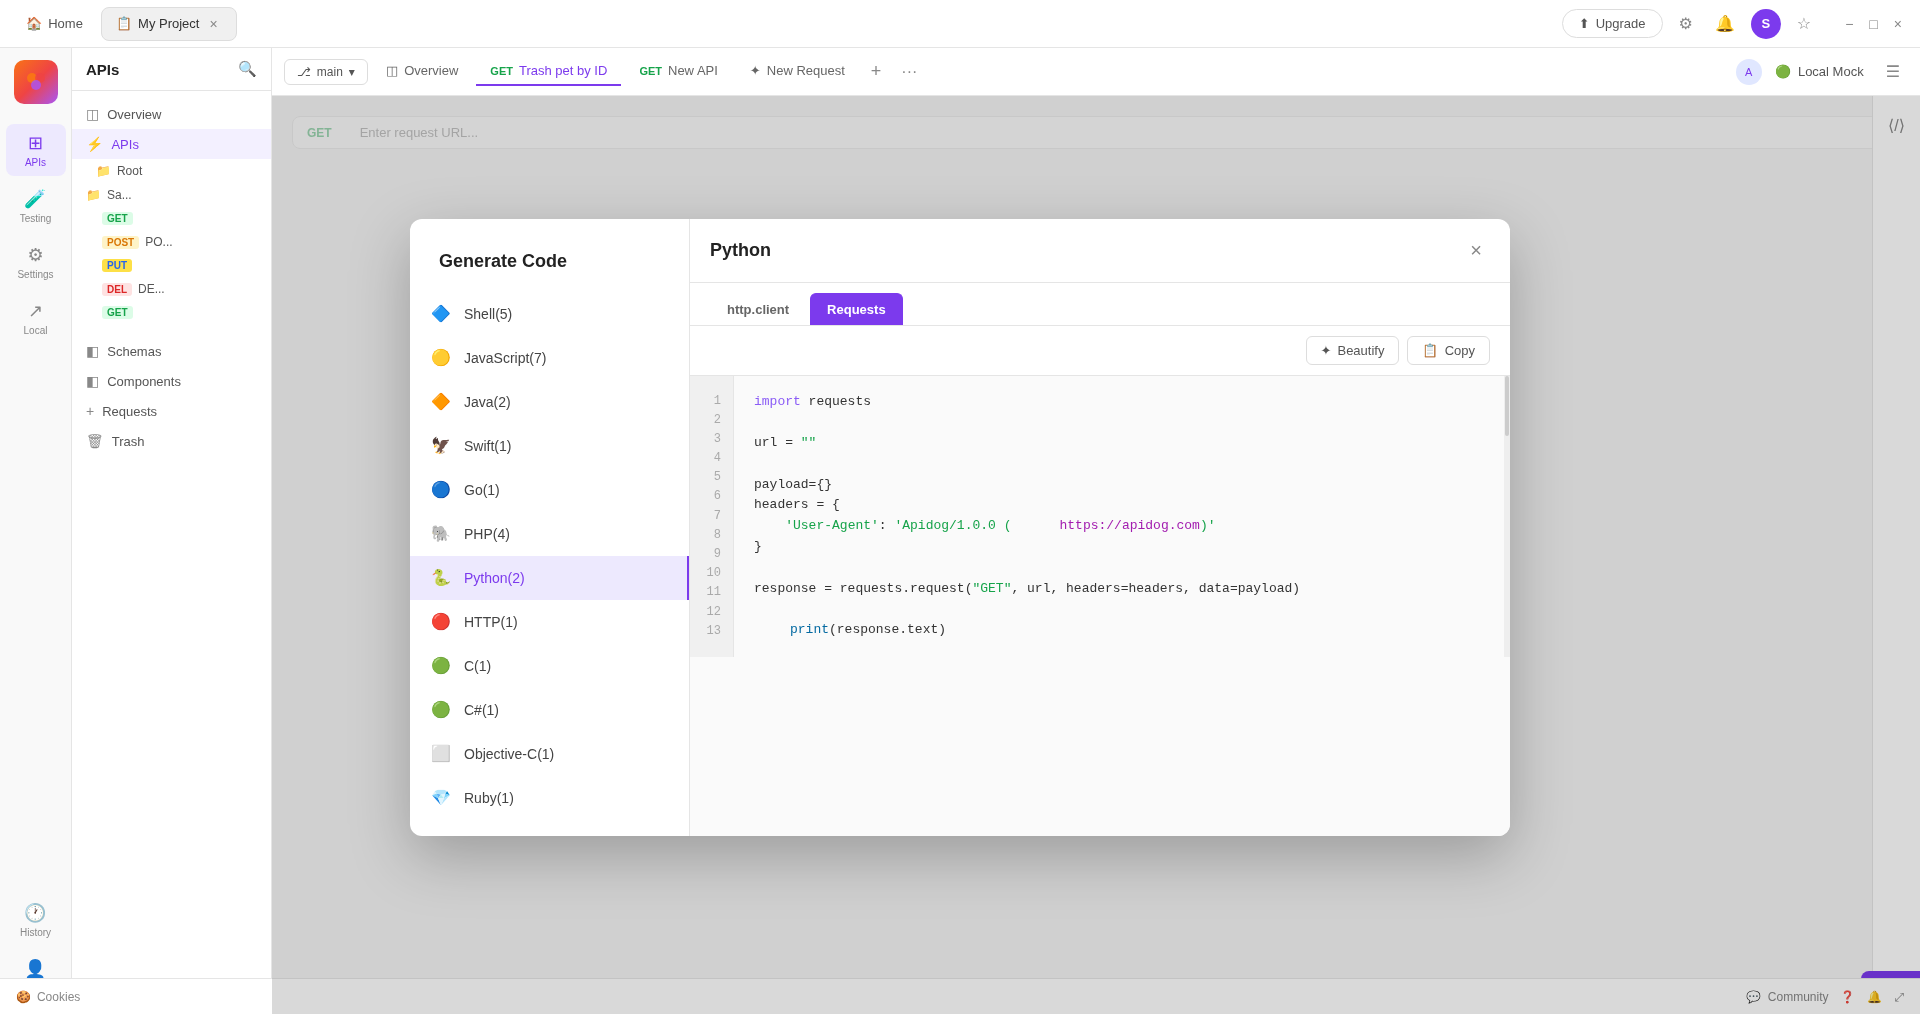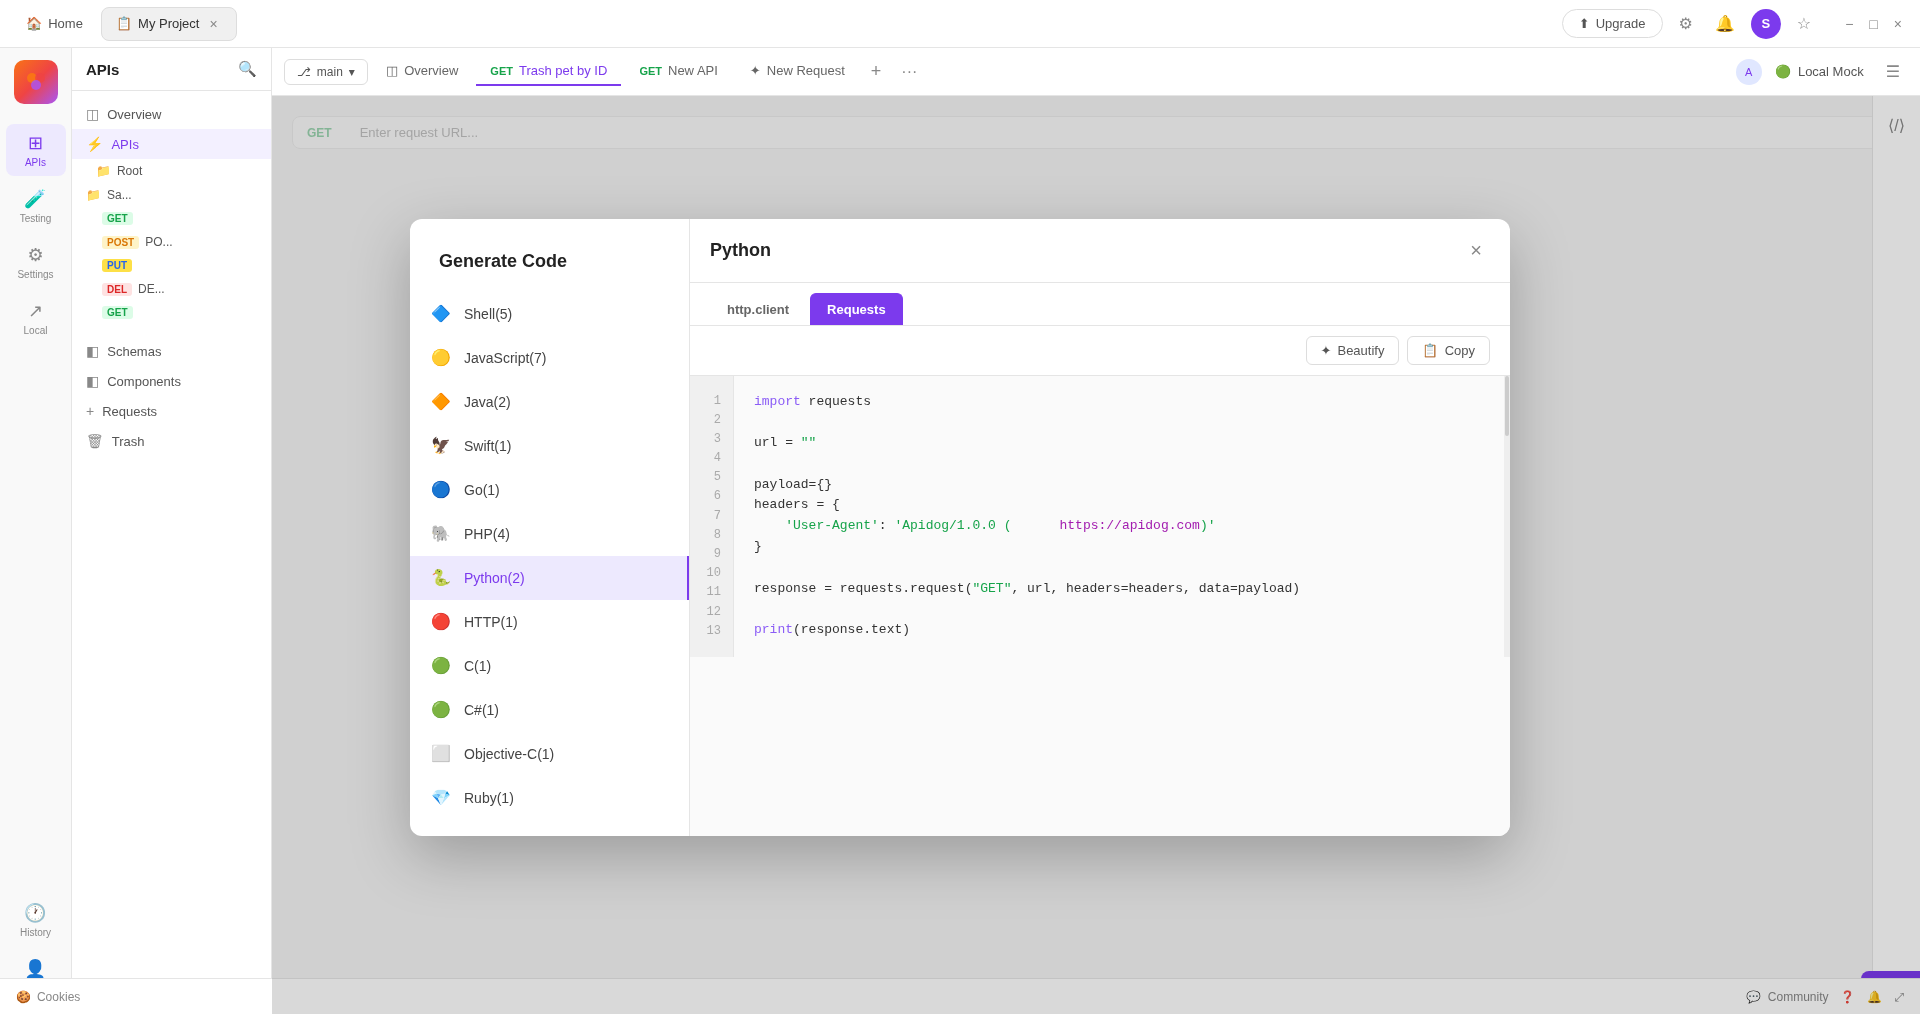"print" .fn { color: #8b5cf6 -> #0369a1; margin-left: none -> 36px }
